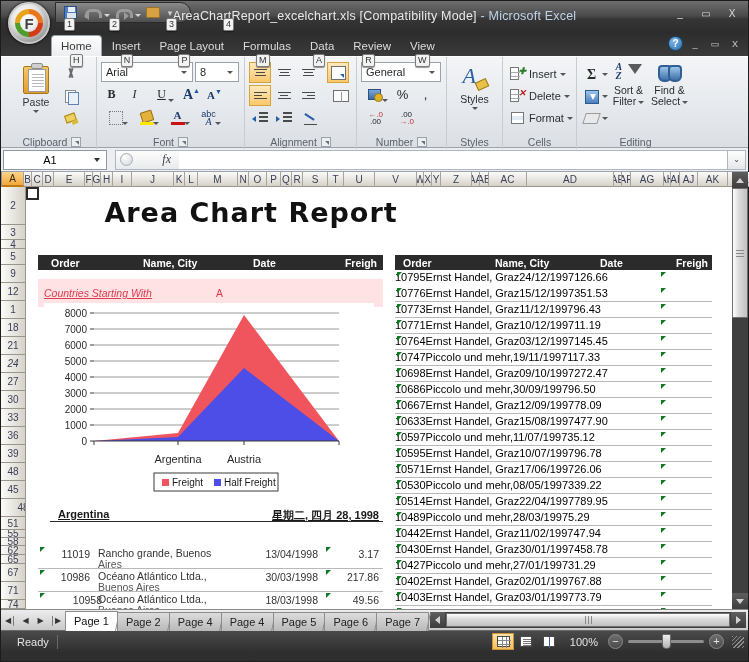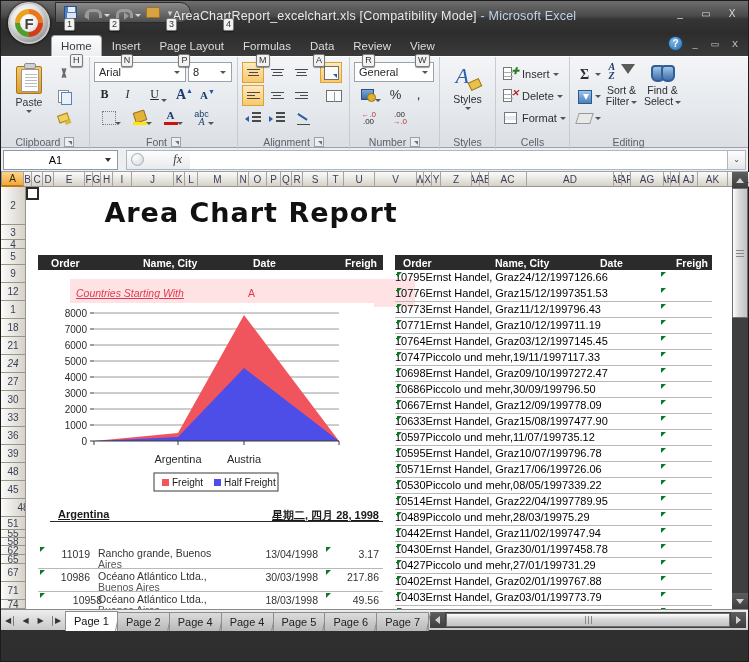"Paste" div.rgroup { margin-left: none -> 7px }
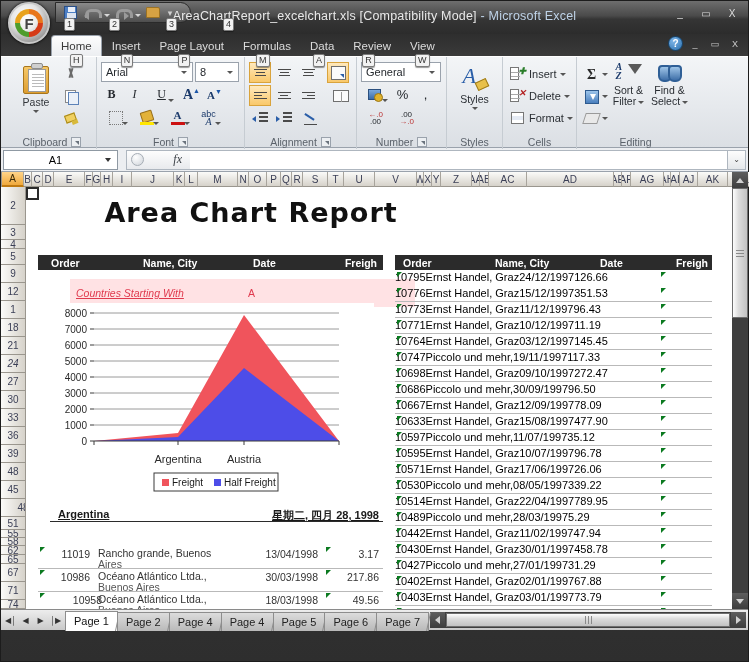"A1" .namebox { width: 115px -> 104px }
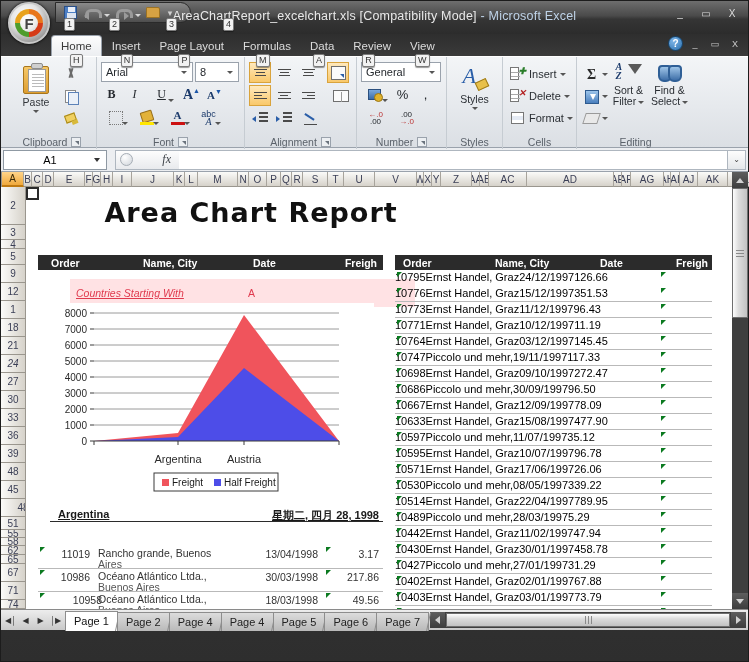"Countries Starting With" .pinkrow { margin-left: 32px -> none }
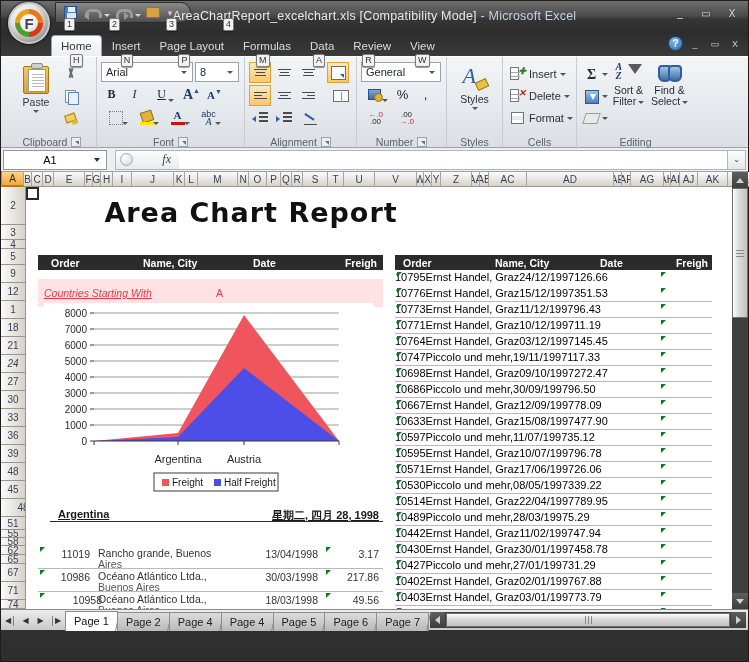"Ready" div.statusbar { html: none -> <div> <span>Ready</span> <span></span> <div> <div> <div> <span></span> </div> <div> <span></span> </div> <div> <span></span> </div> </div> <span>100%</span> <div> <span>−</span> <span> <span></span> </span> <span>+</span> </div> <span></span> </div> </div> }
